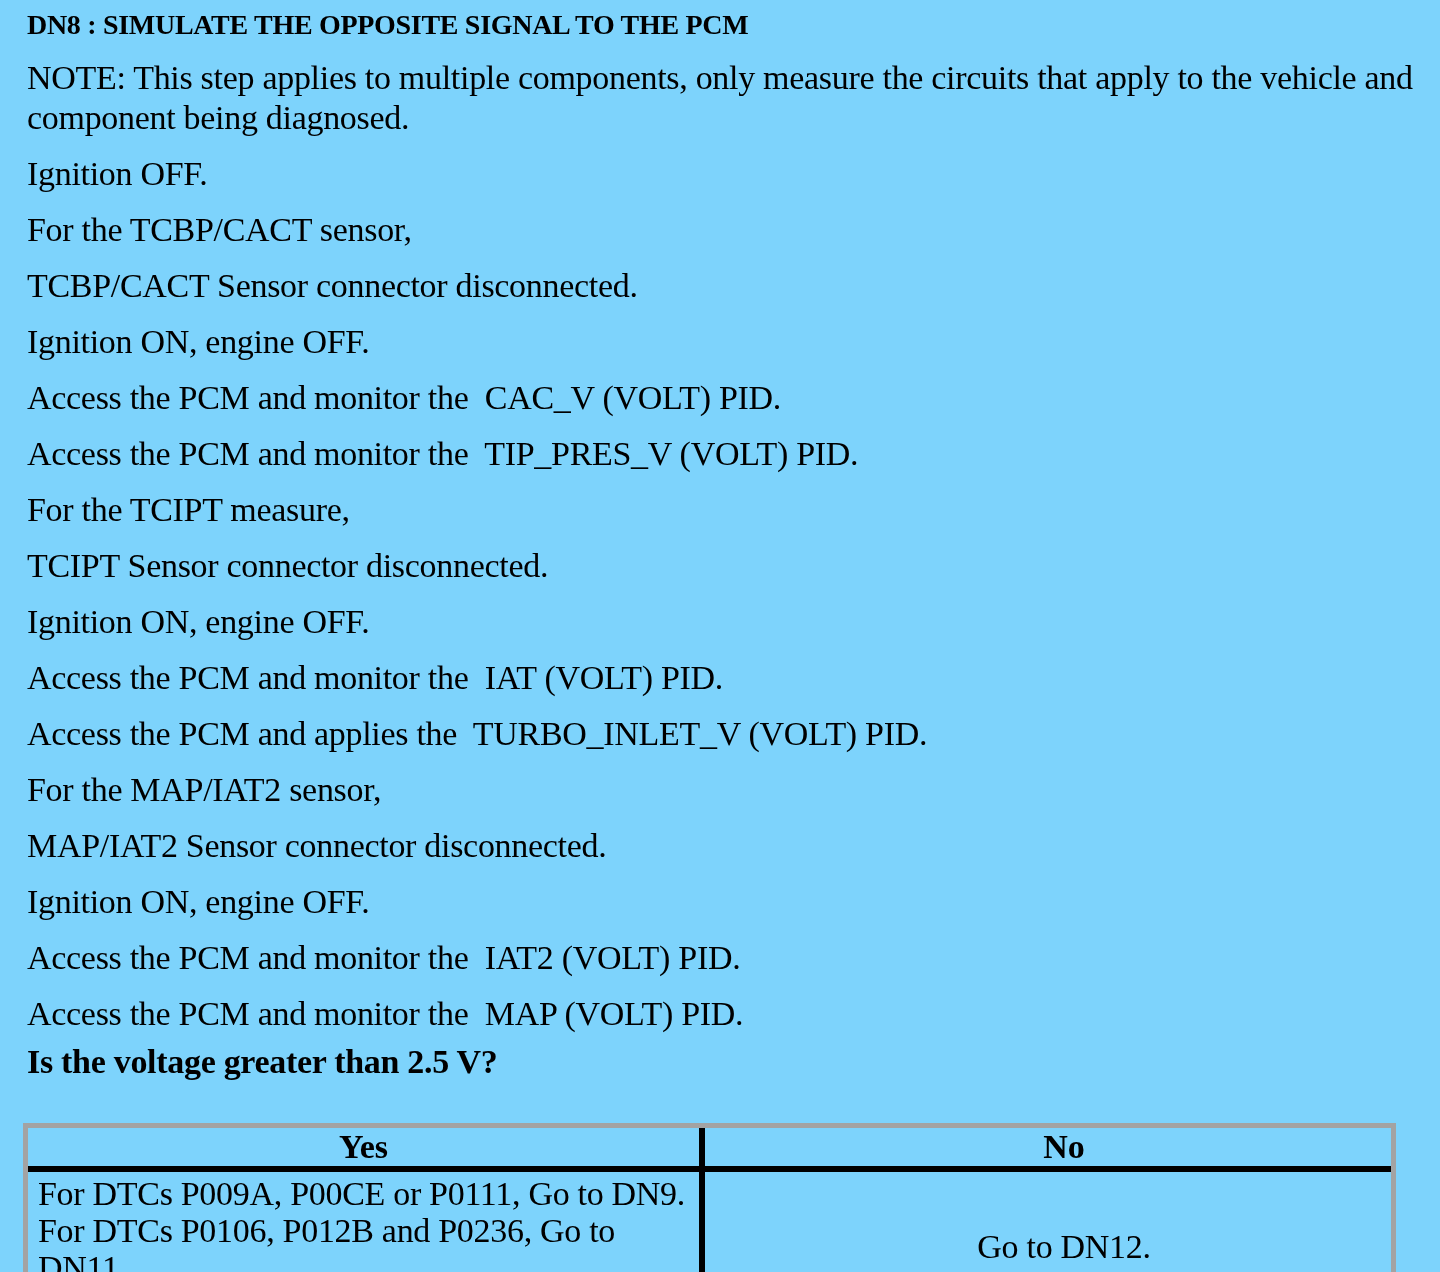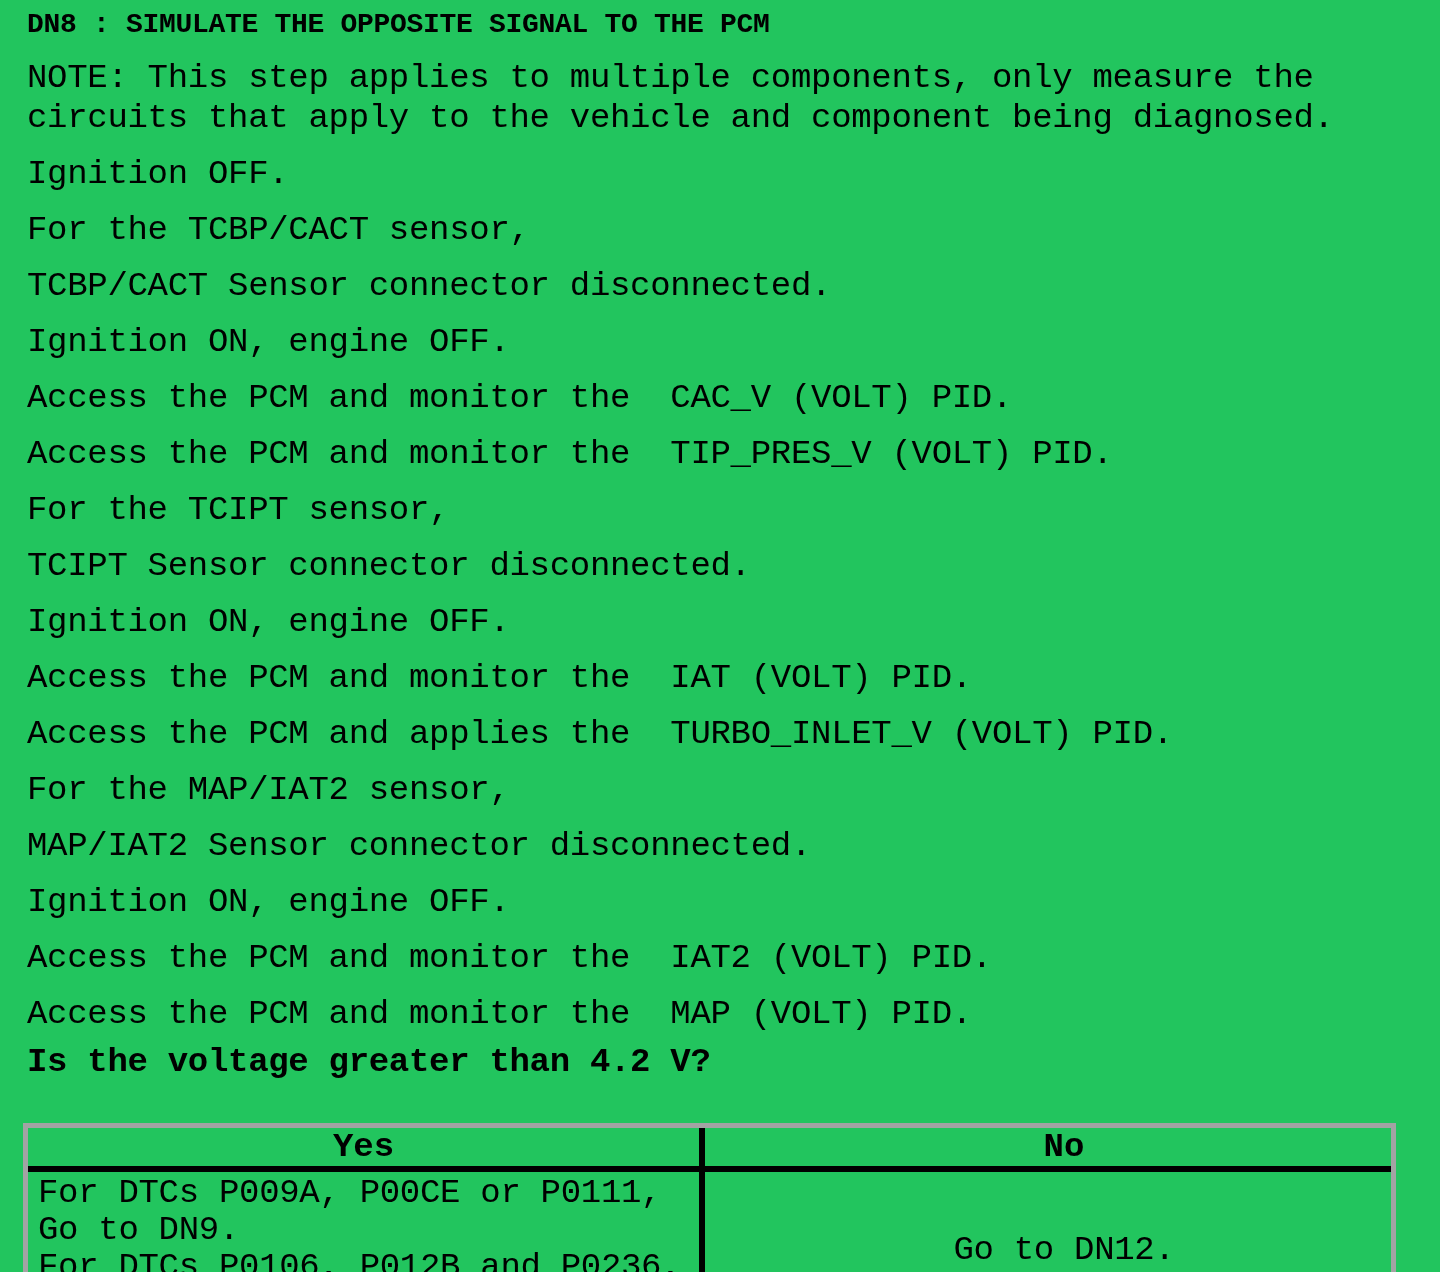"DN8 : SIMULATE THE OPPOSITE" .page { background: #22c55e -> #7dd3fc; font-family: Liberation Mono, monospace -> Liberation Serif, serif }
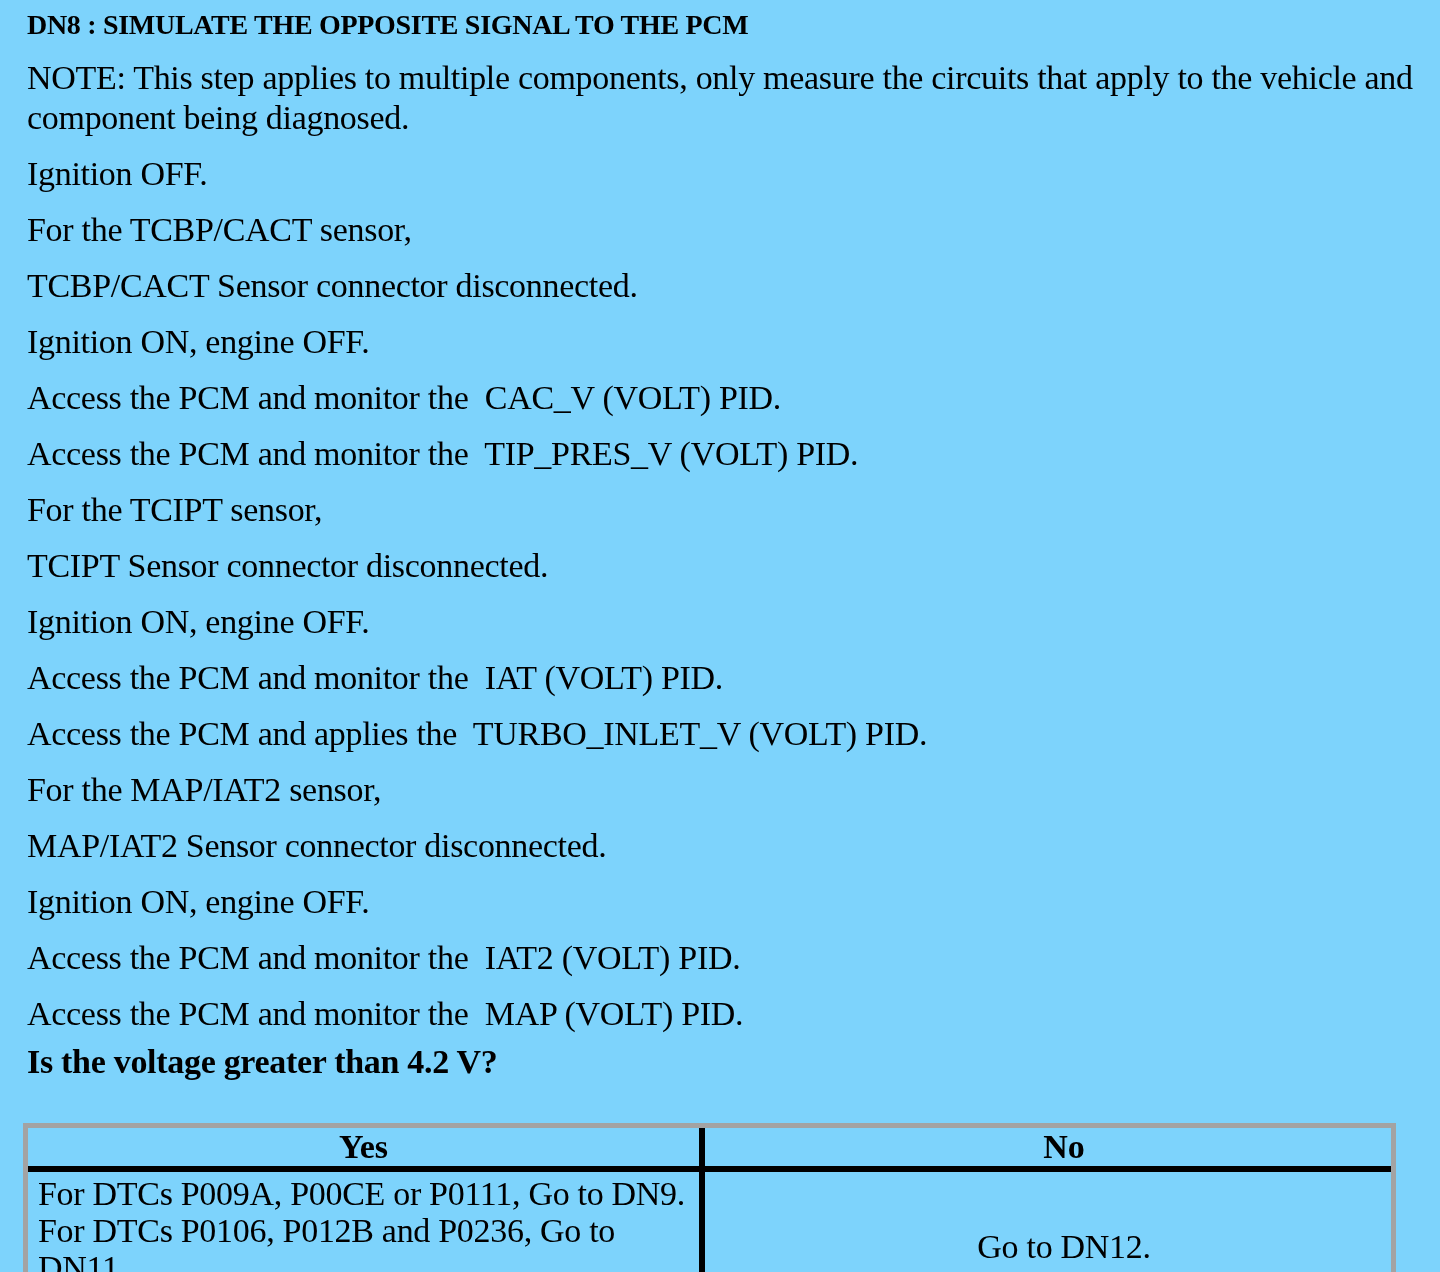"For the TCIPT sensor," div.instruction { text: sensor -> measure }
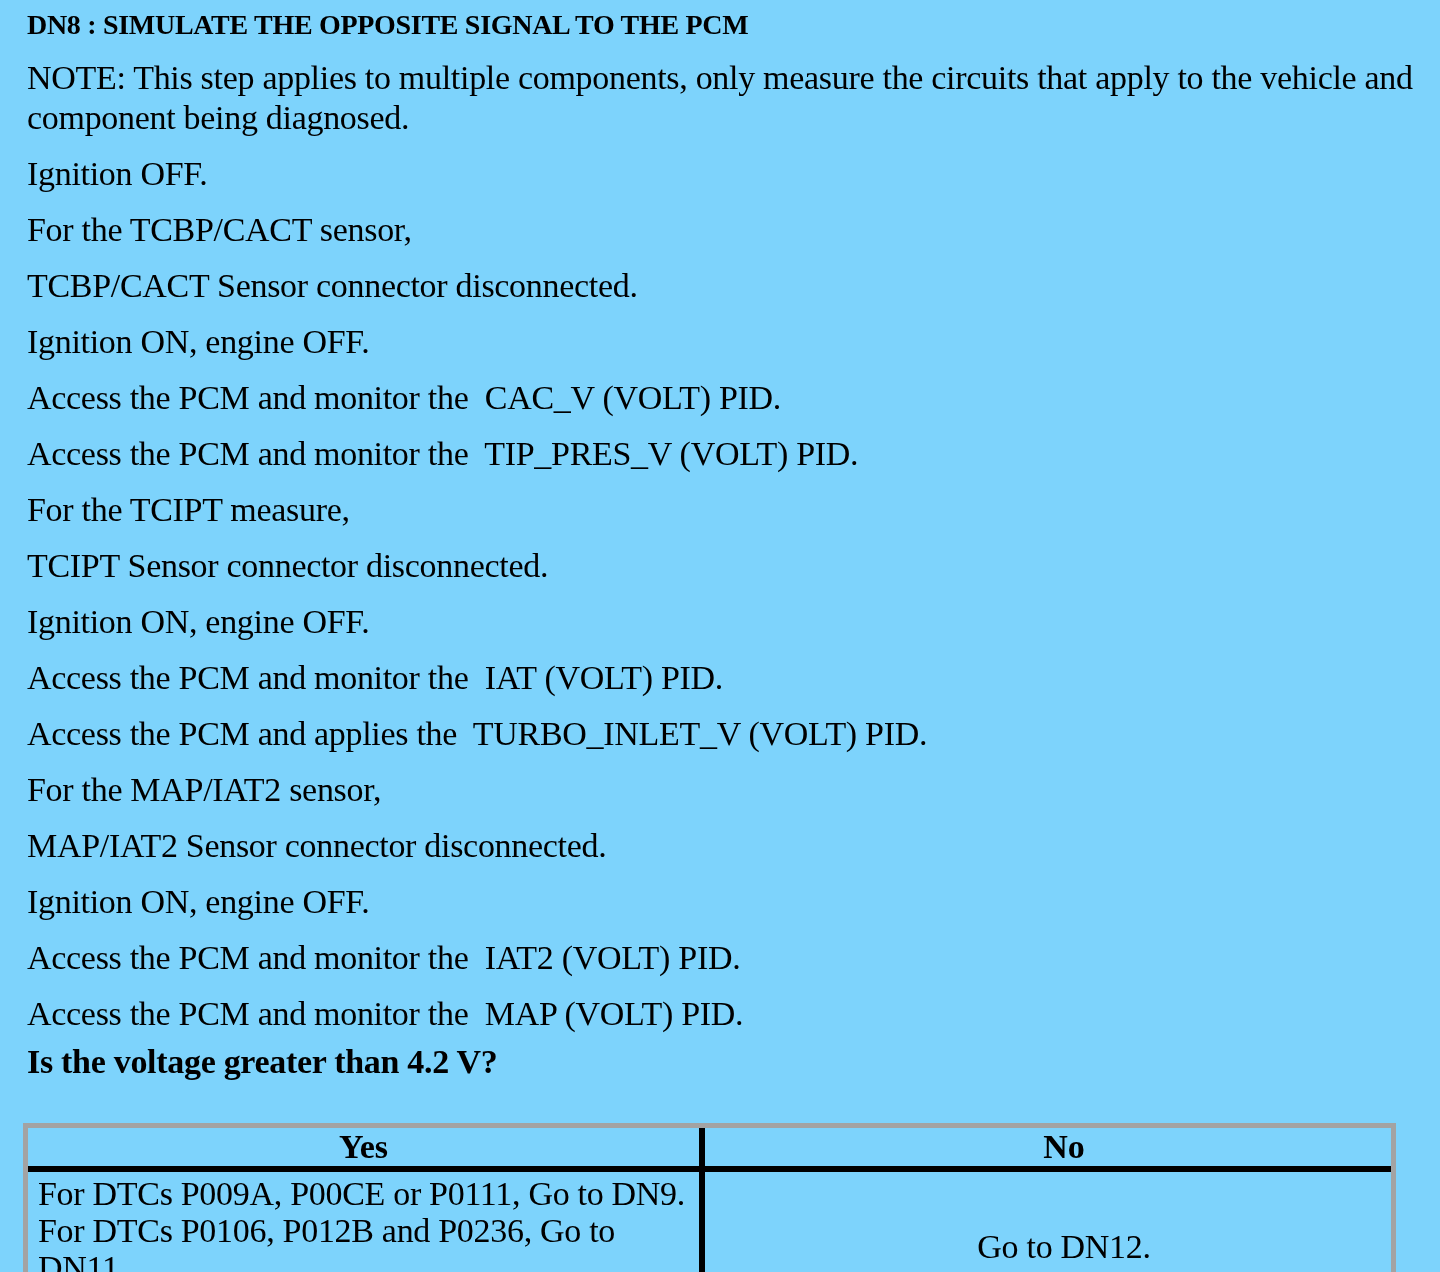"Is the voltage greater than" div.question { text: 4.2 -> 2.5 }
